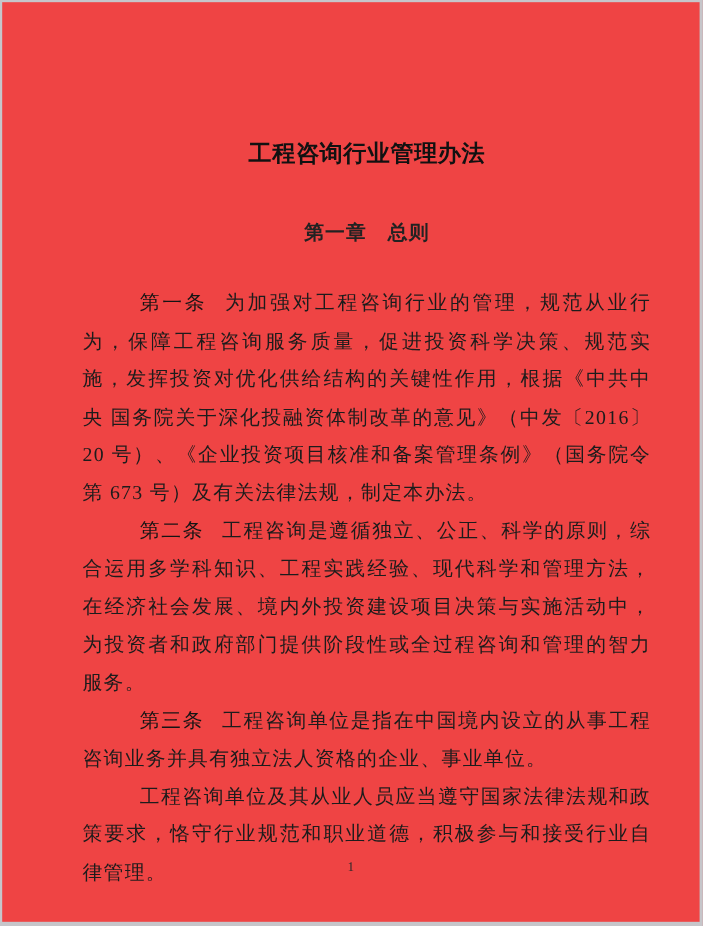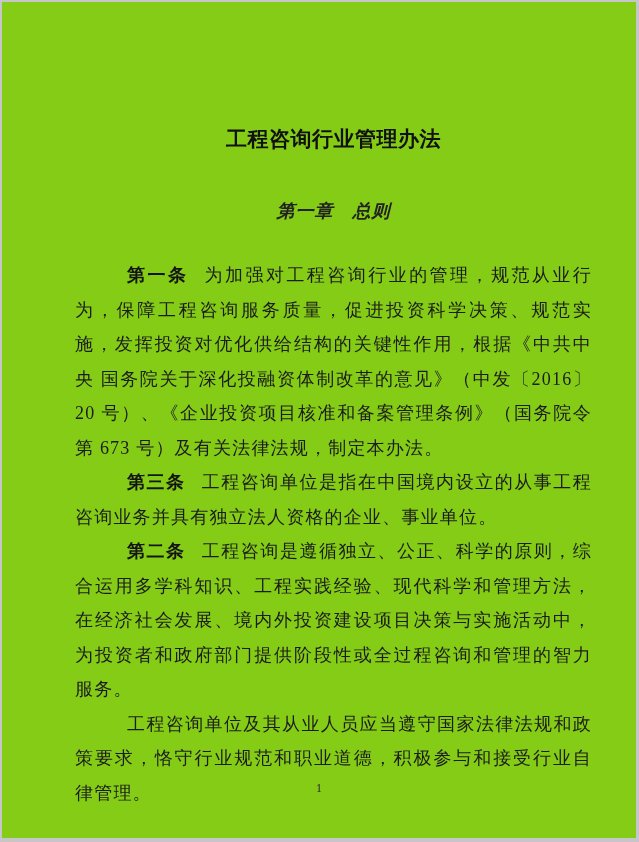"工程咨询行业管理办法" .page { background: #84cc16 -> #ef4444 }
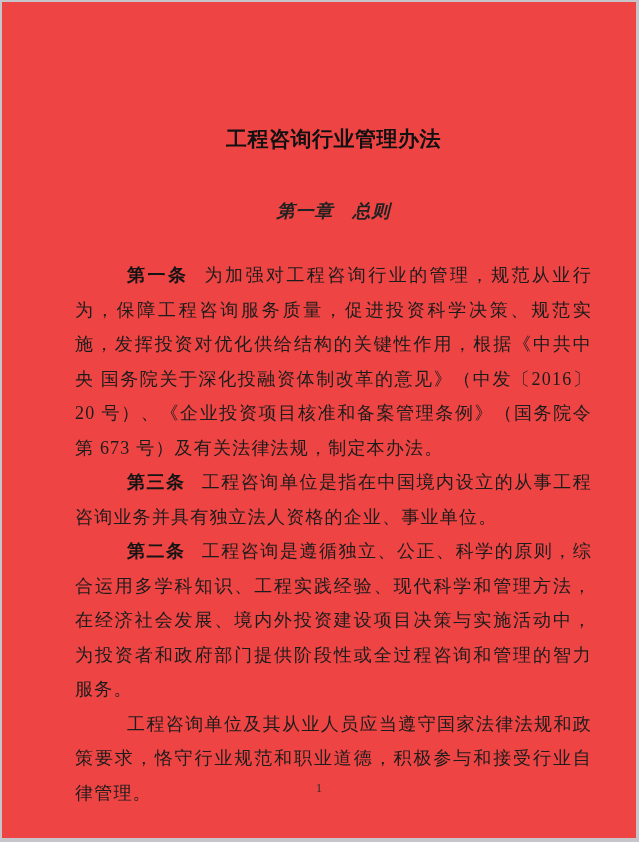"第一章 总则" .chapter-heading { font-style: italic -> none }
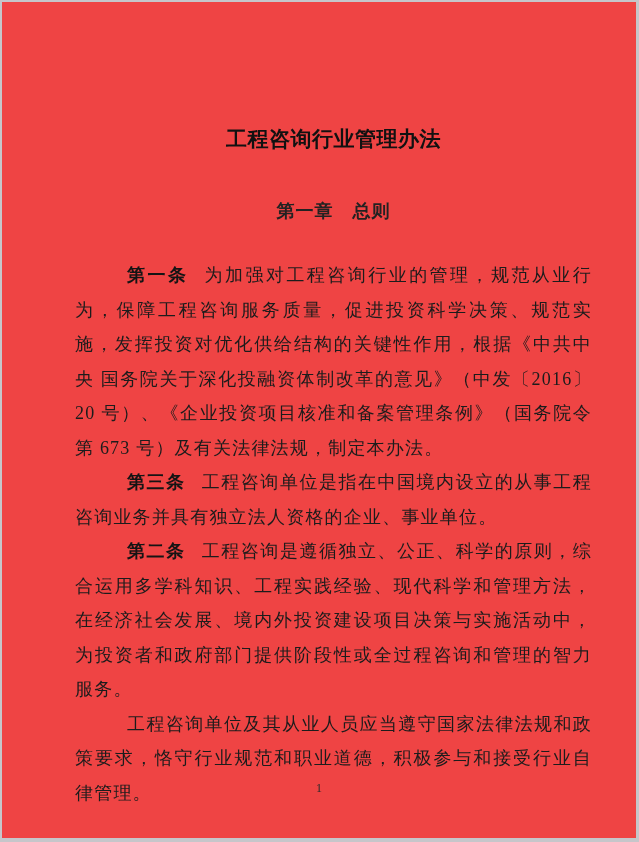"第一条" .article-label { font-weight: bold -> normal }
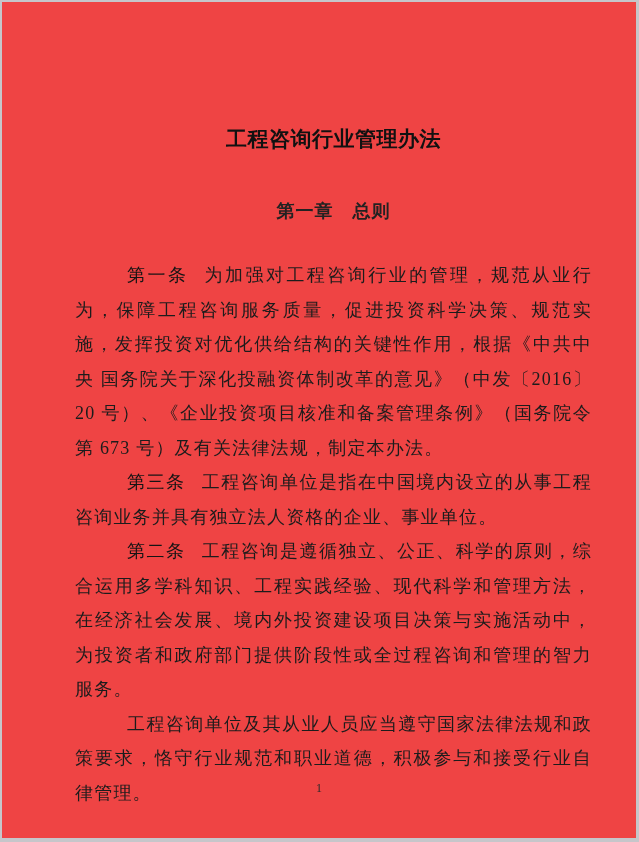"第三条" p.para { order: before "第二条" -> after "第二条" }
